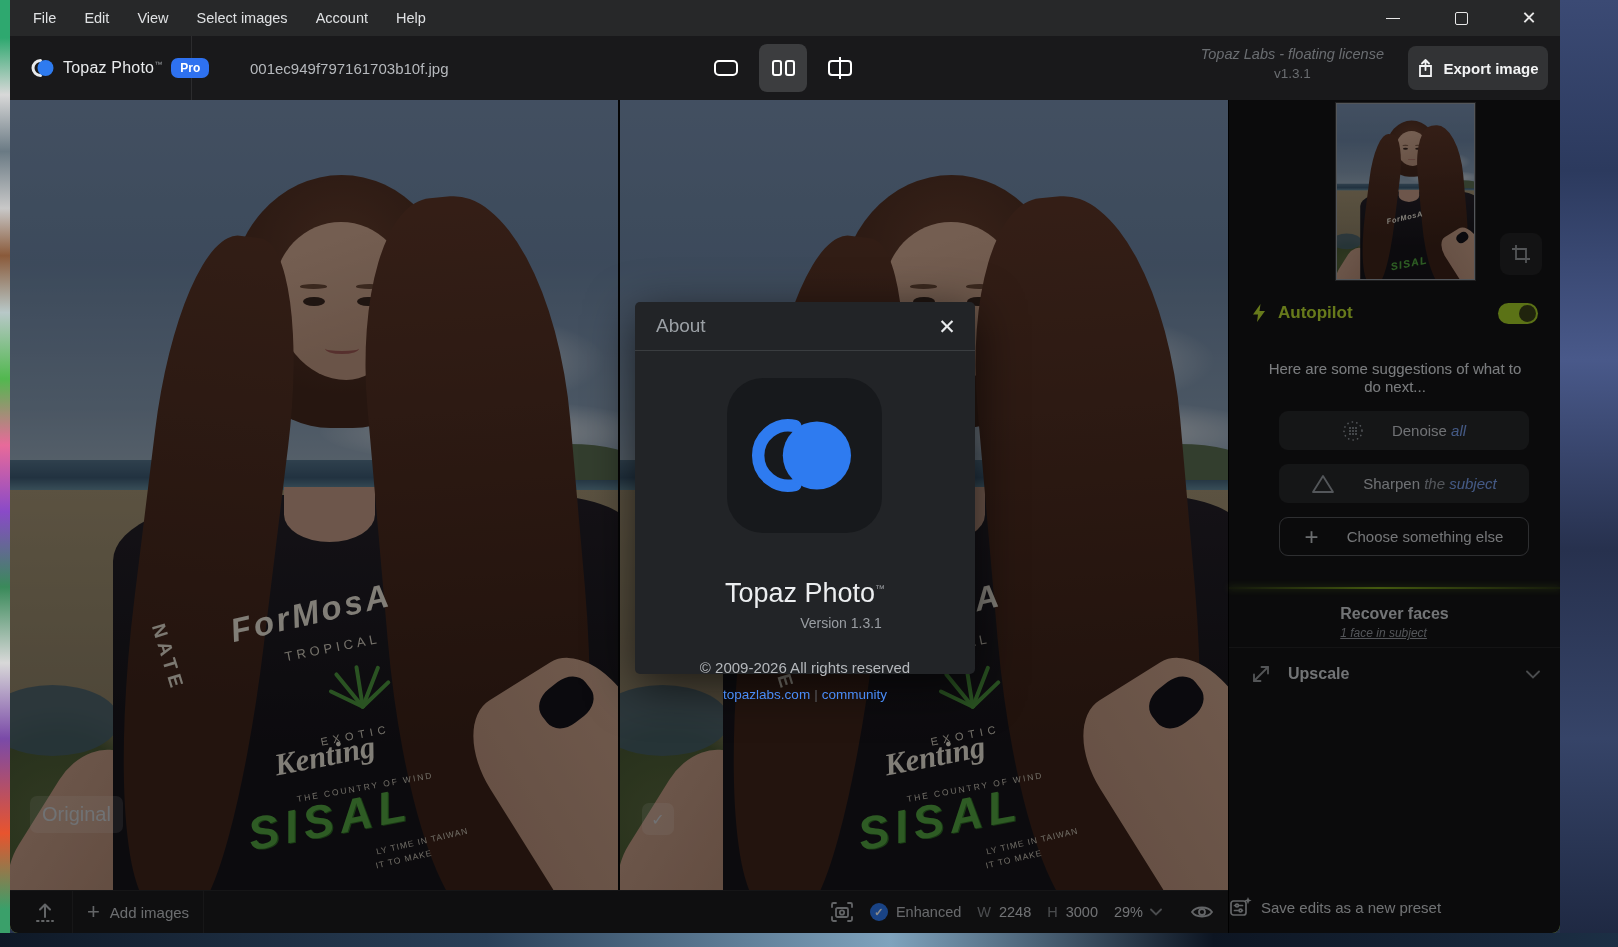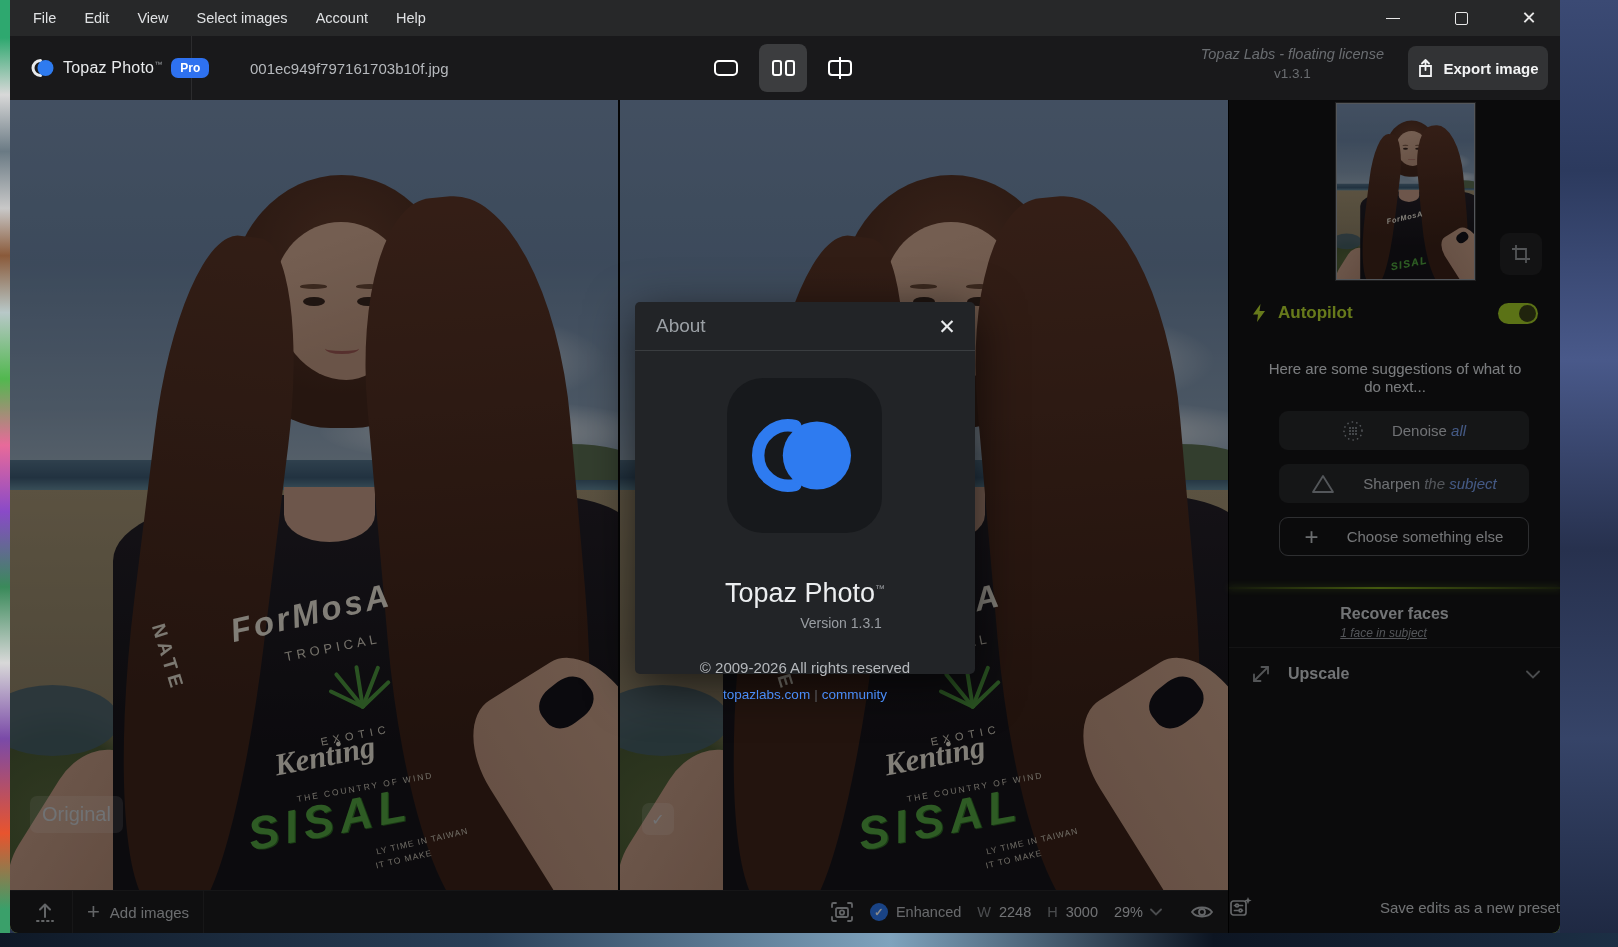"Save edits as a new" .save-row { justify-content: space-between -> flex-start }
